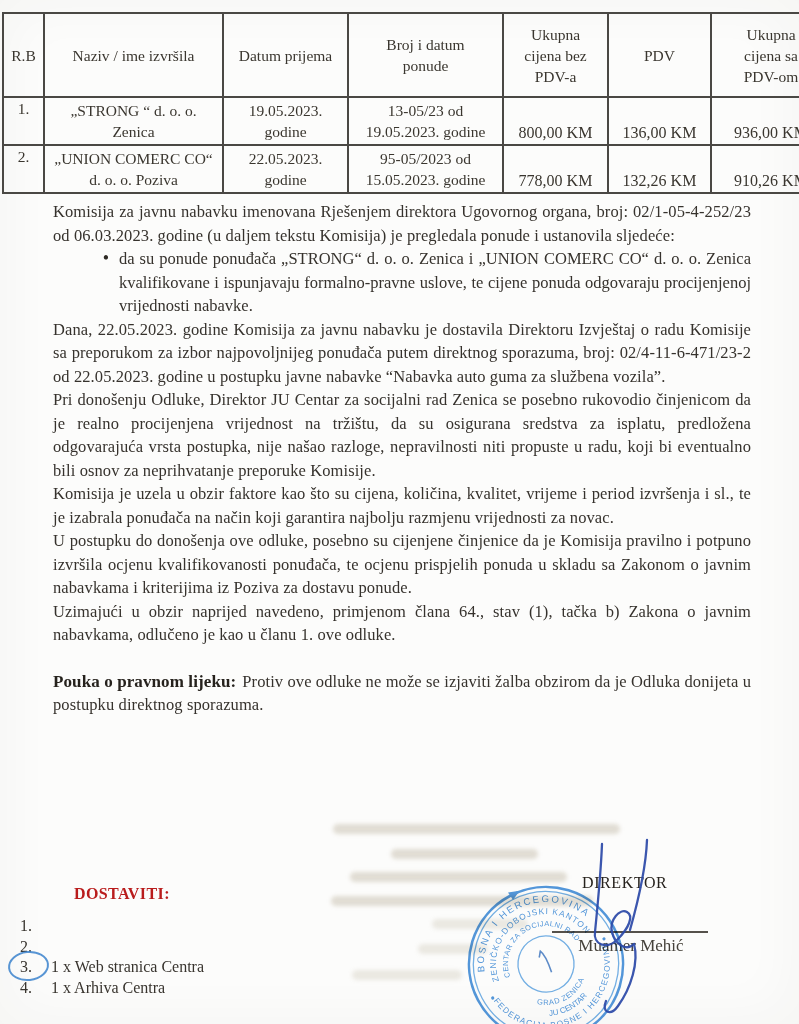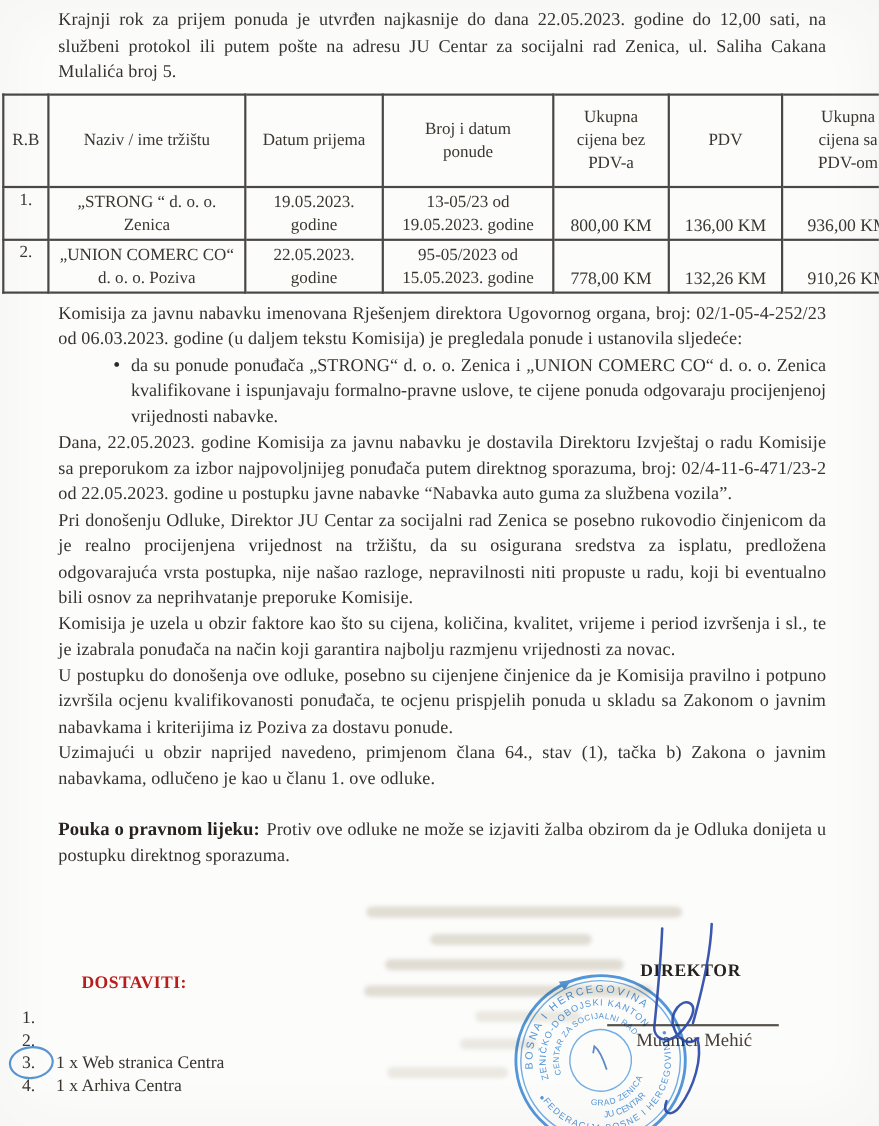"Krajnji rok za prijem ponuda" p.para { html: <p>Krajnji rok za prijem ponuda je utvrđen najkasnije do dana 22.05.2023. godine do 12,00 sati, na službeni protokol ili putem pošte na adresu JU Centar za socijalni rad Zenica, ul. Saliha Cakana Mulalića broj 5.</p> -> none }
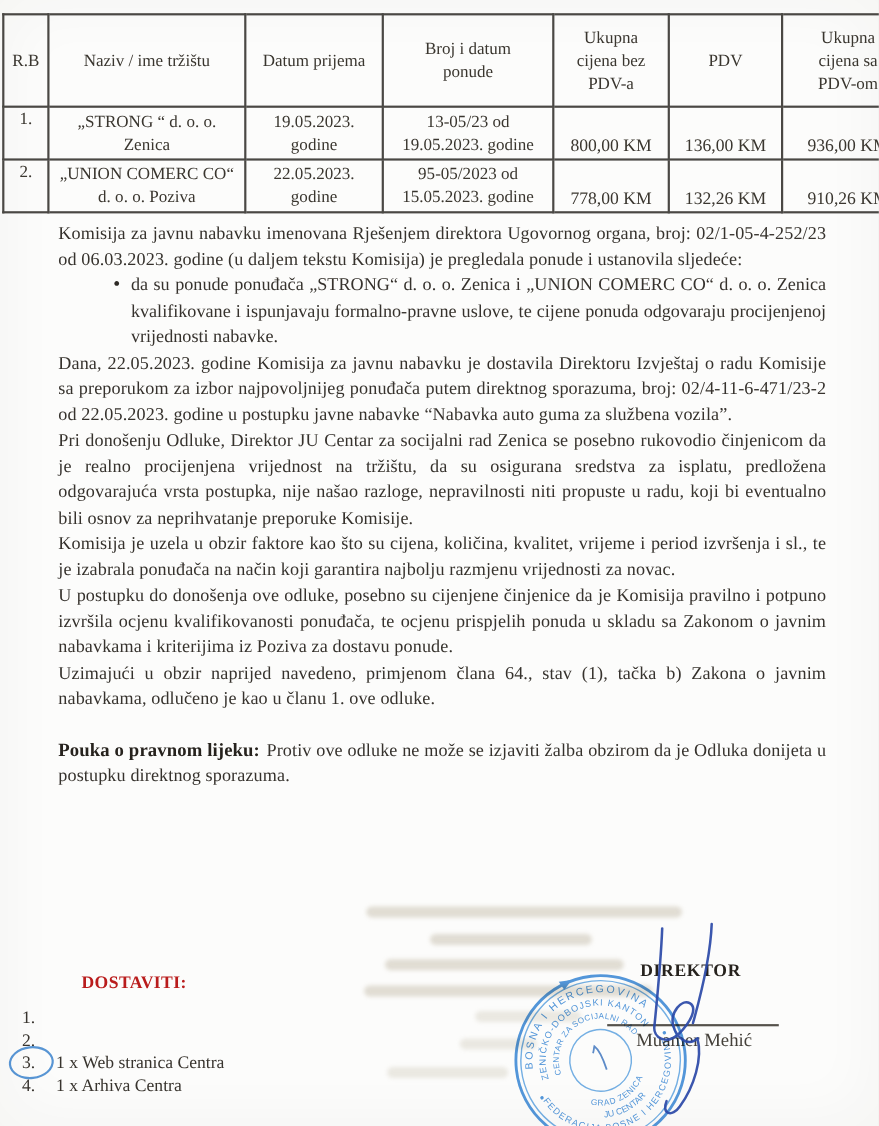"Naziv / ime tržištu" span.hwrap { text: tržištu -> izvršila }
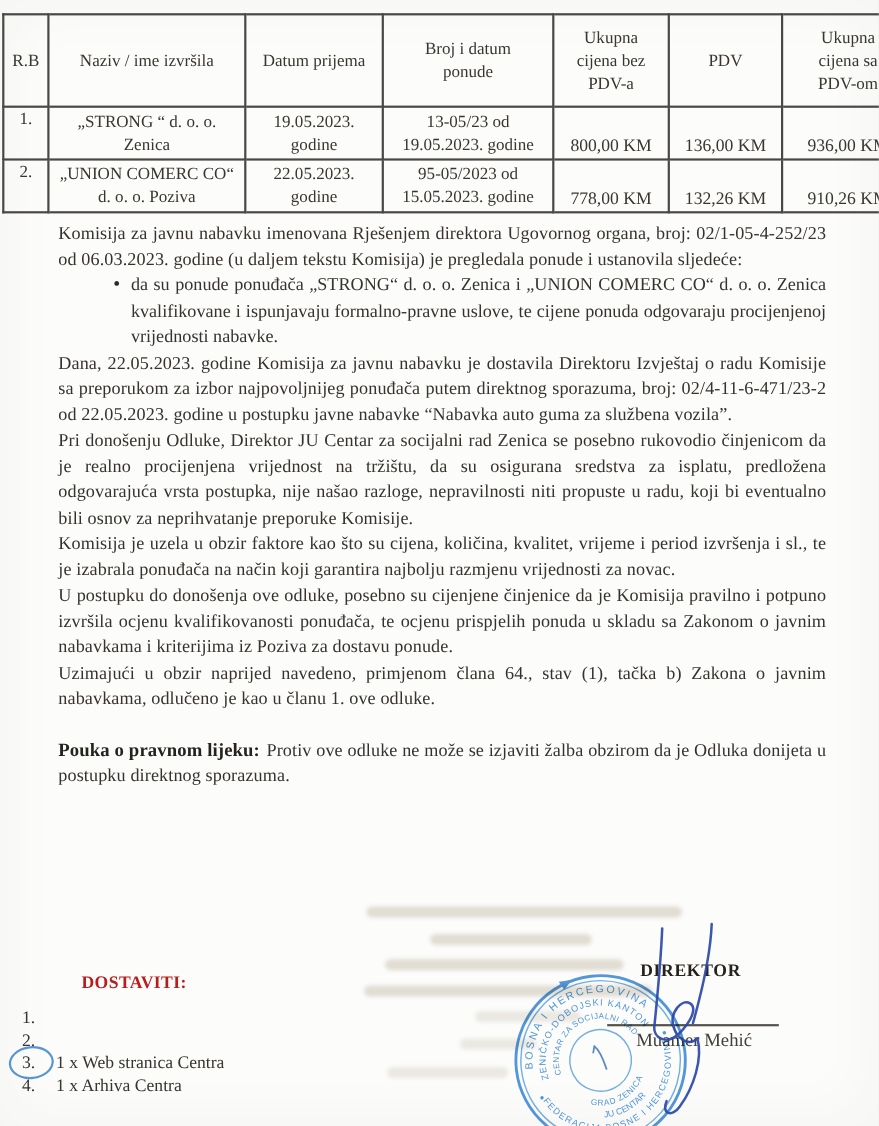"DIREKTOR" .direktor { font-weight: bold -> normal }
